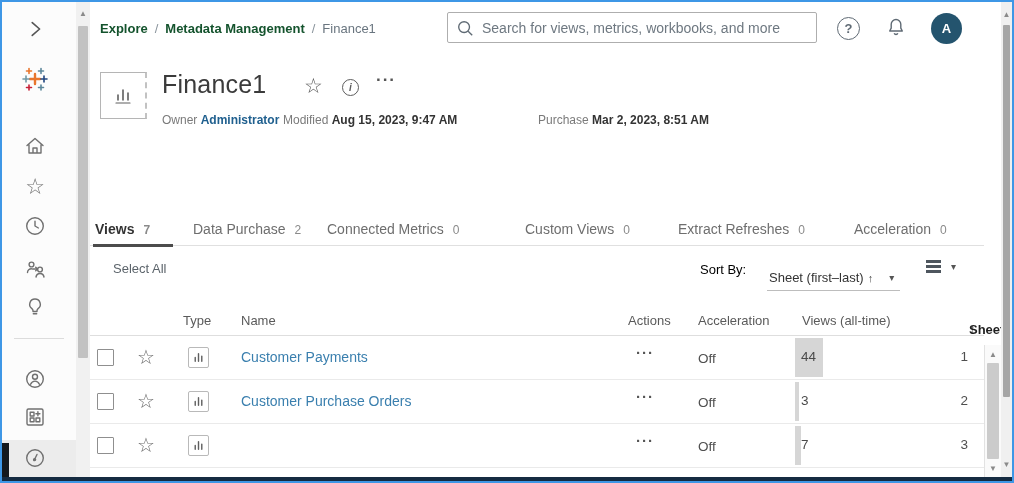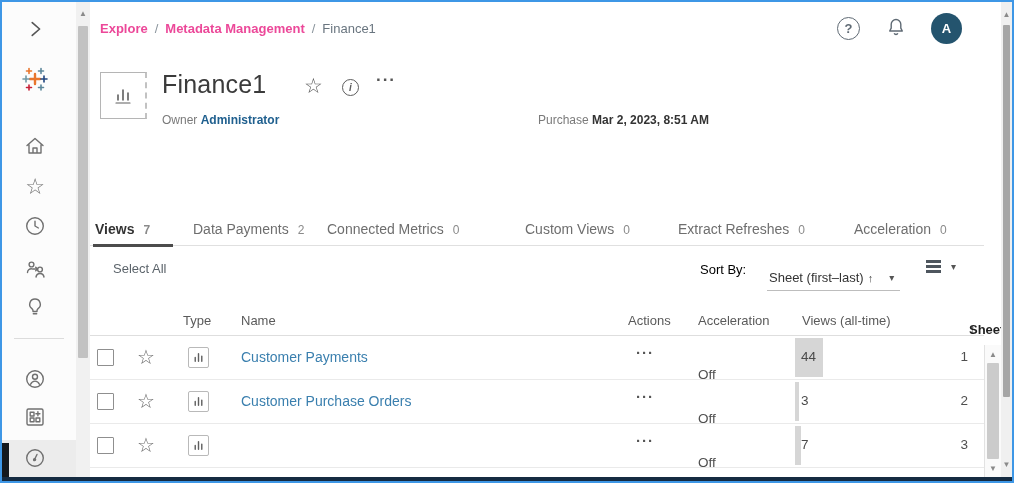"Explore" .breadcrumb a { color: #ec4899 -> #14532d }
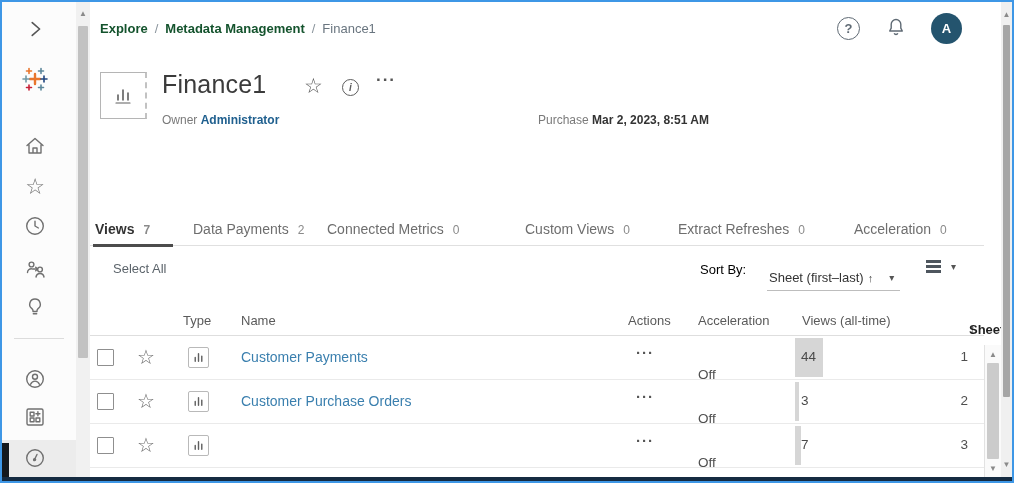"Search for views, metrics, workbooks," div.searchbox { html: none -> <div> <svg> <circle></circle> <path></path> </svg> <input> </div> }
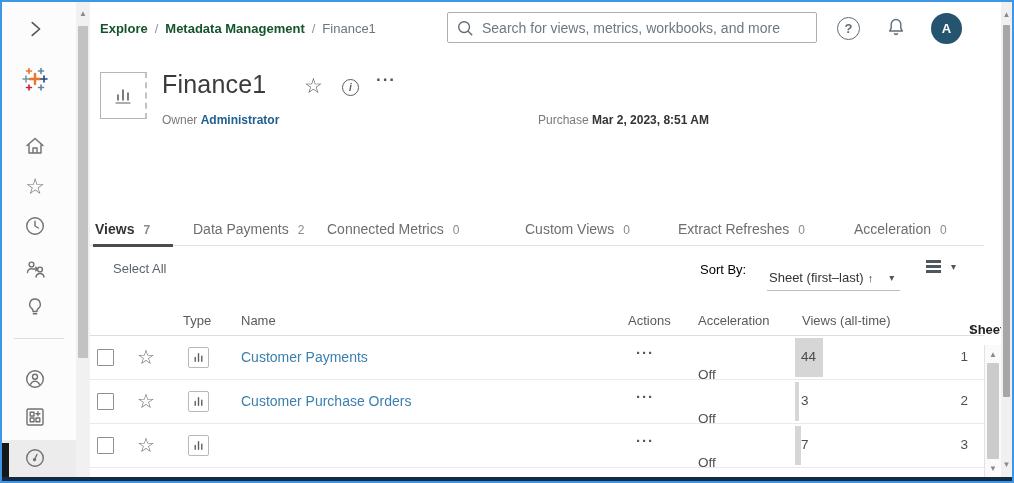"Modified Aug 15, 2023, 9:47" div.meta { html: none -> <div> <span>Modified</span> <span>Aug 15, 2023, 9:47 AM</span> </div> }
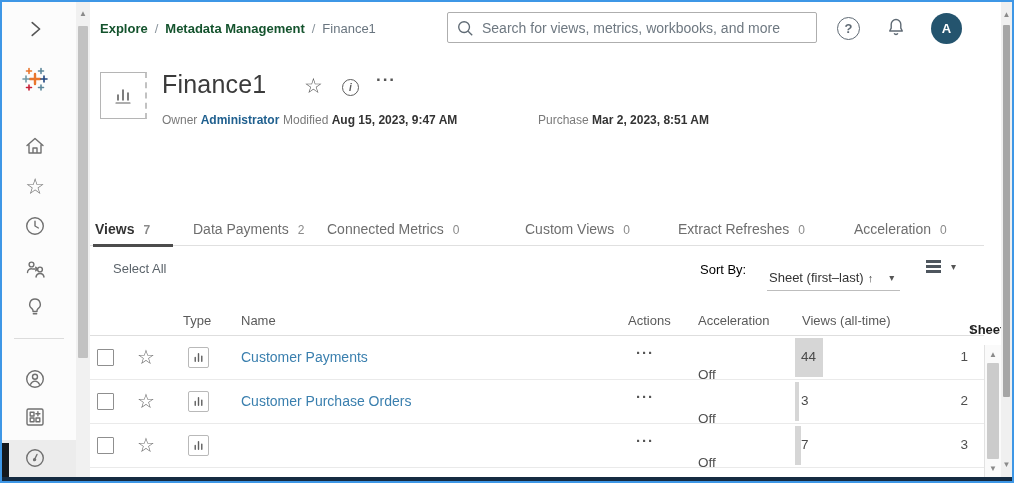"Data Payments" span { text: Payments -> Purchase }
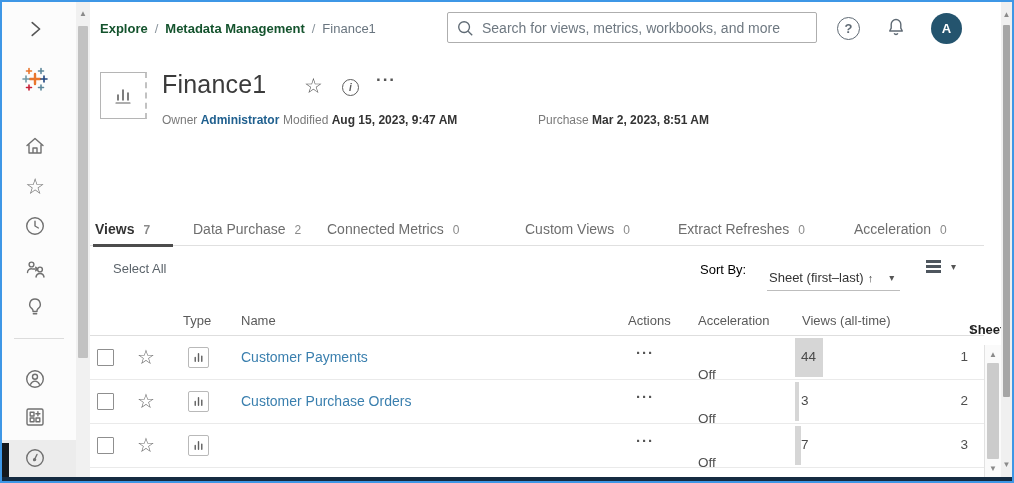"Off" .raccel { top: 31px -> 15px }
